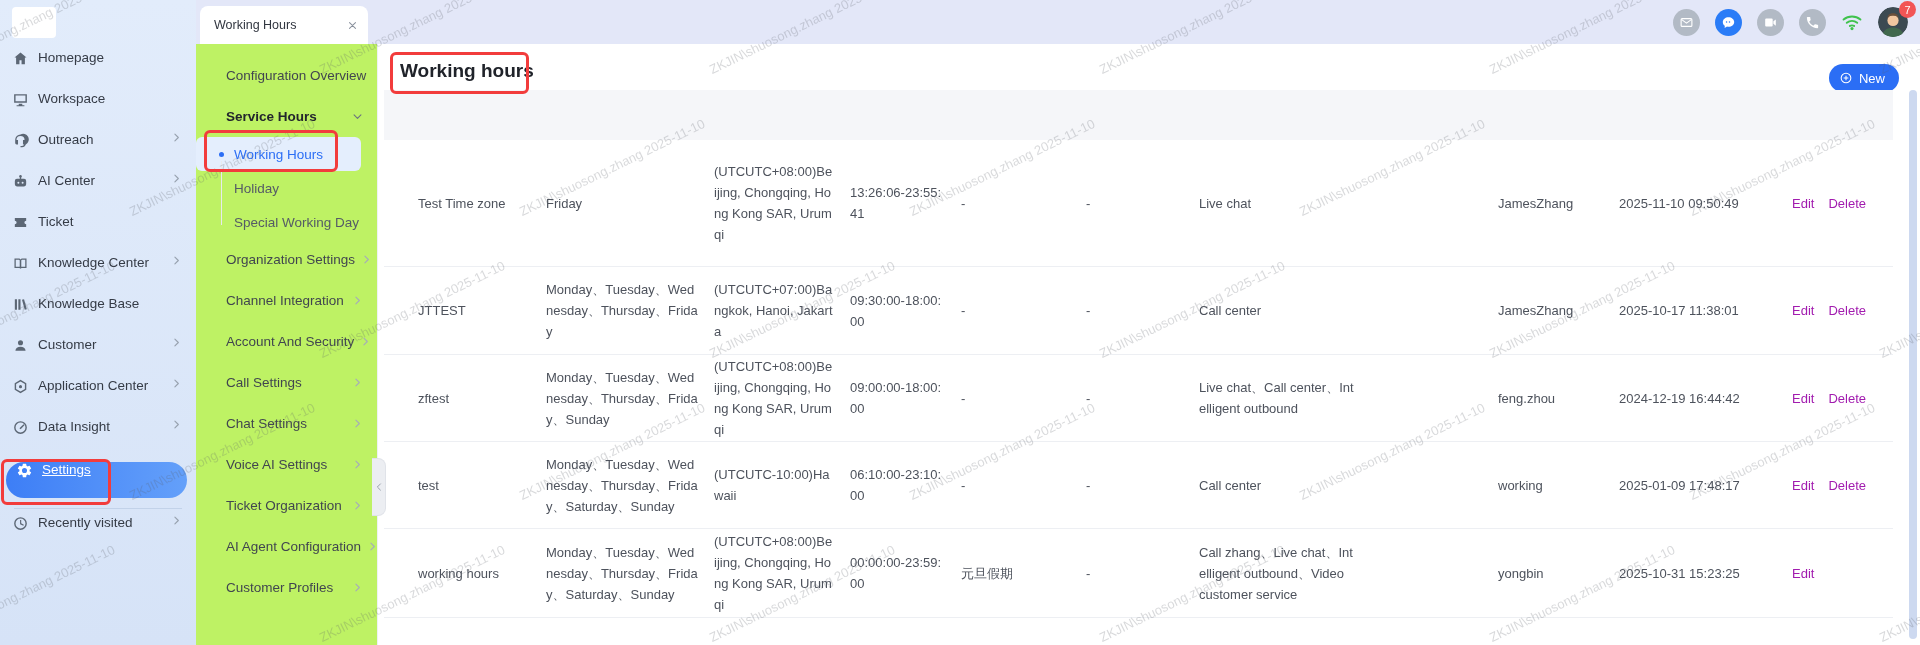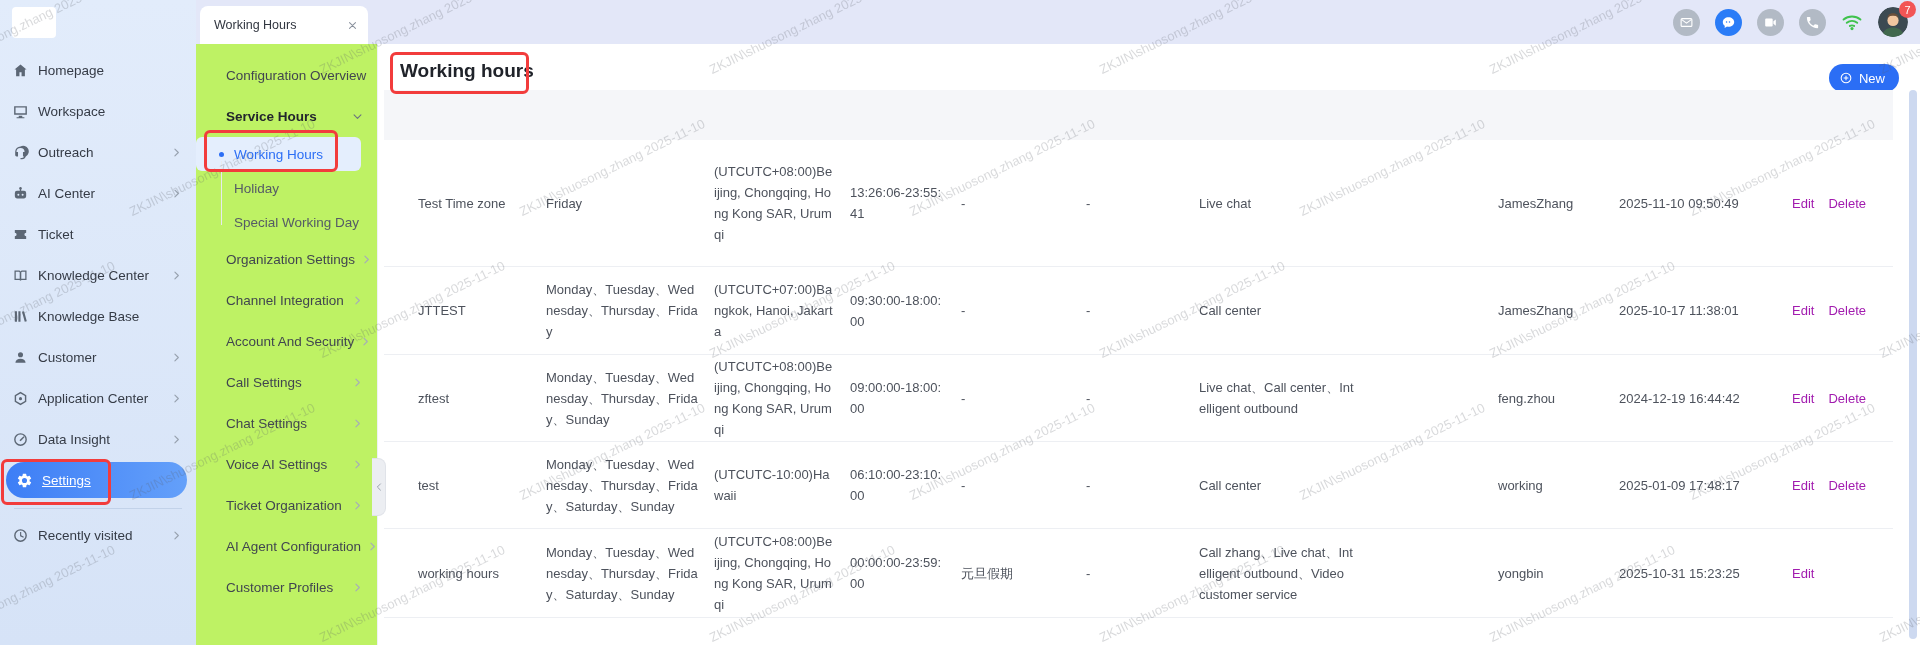"Homepage" .nav-item { align-items: center -> flex-start }
